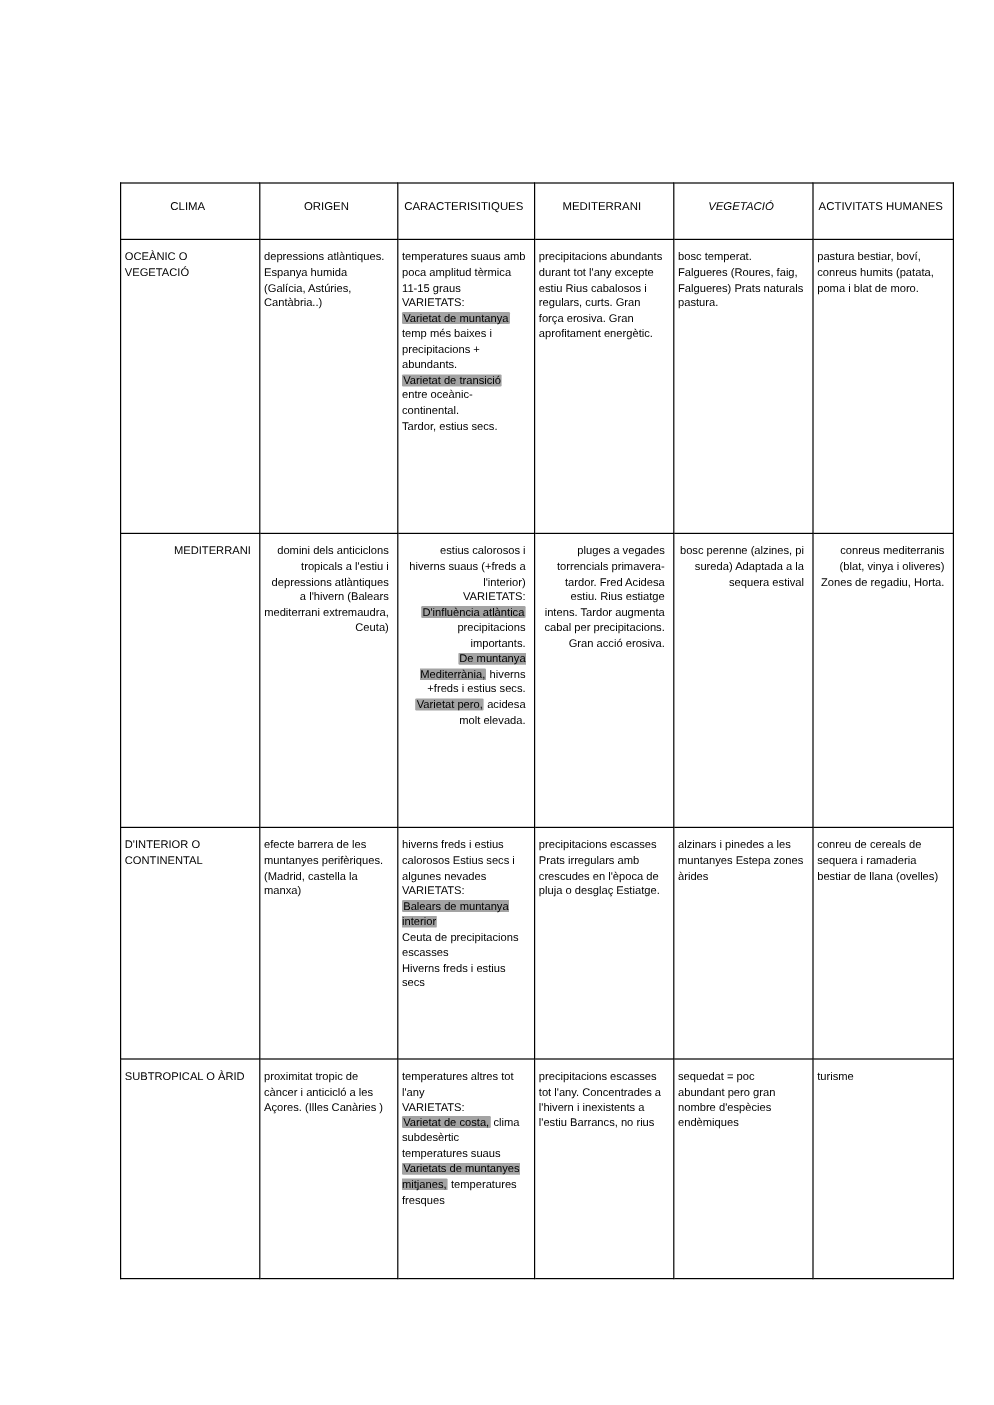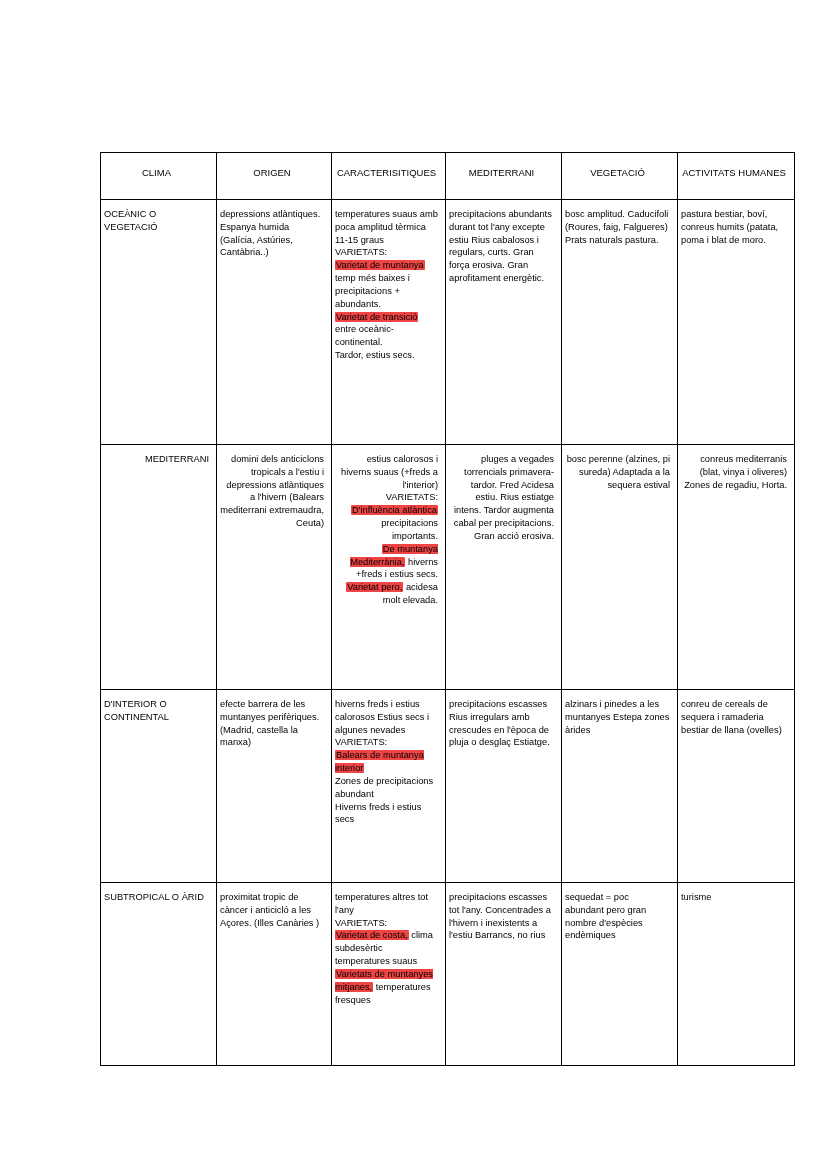"VEGETACIÓ" thead th.col-veget { font-style: none -> italic }
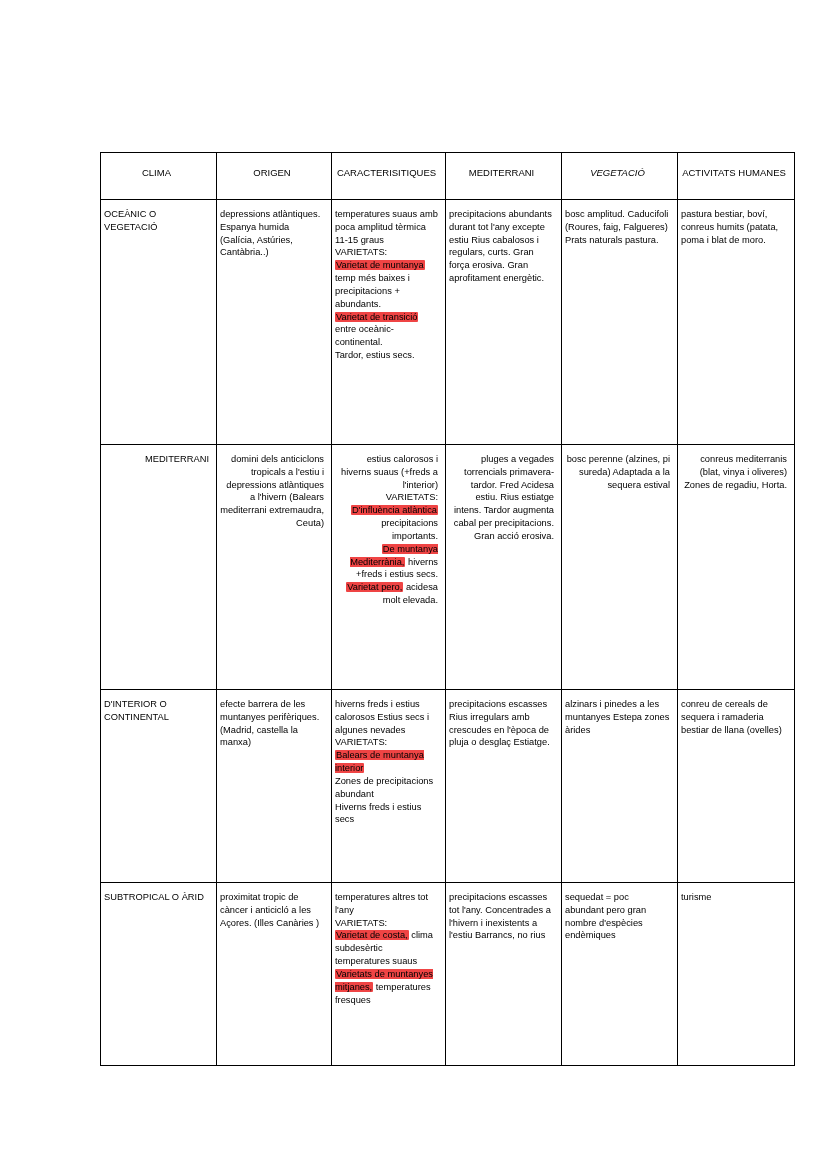"bosc amplitud. Caducifoli (Roures, faig," td { text: amplitud. Caducifoli -> temperat. Falgueres }
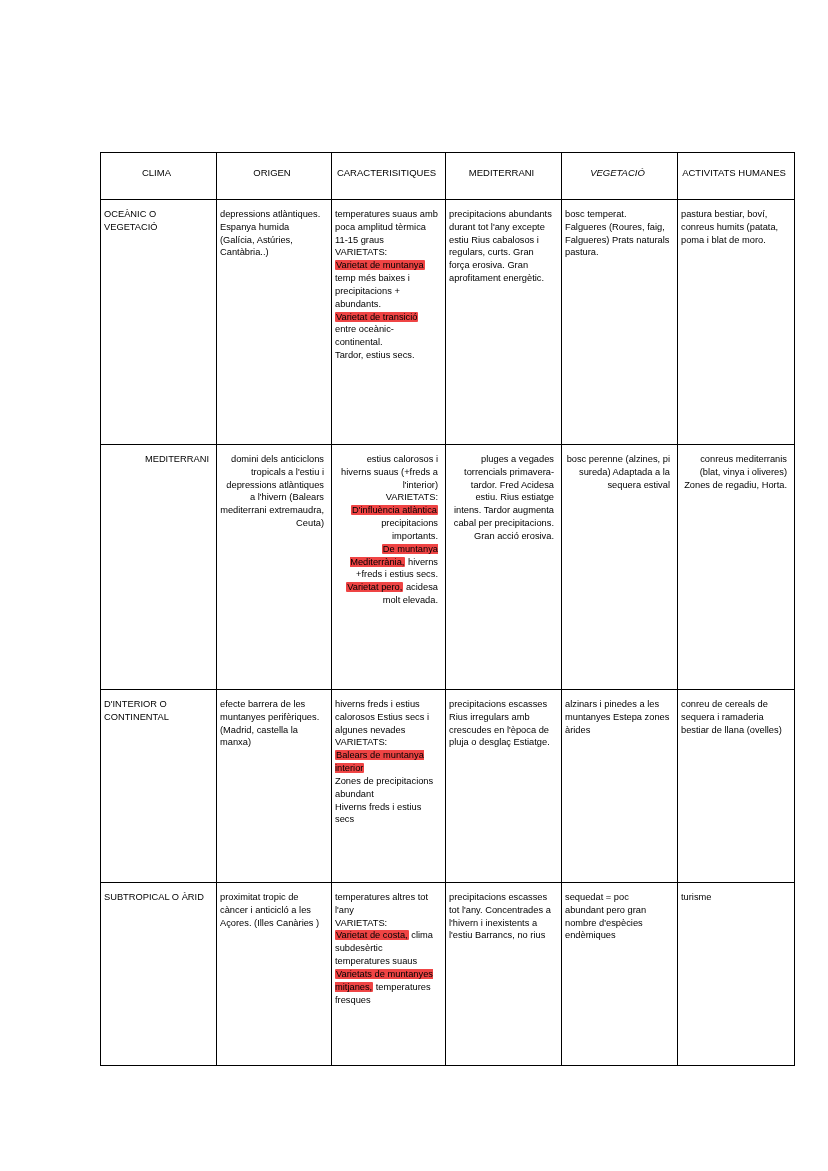"Varietat de muntanya" mark.hl { background: #ef4444 -> #a3a3a3 }
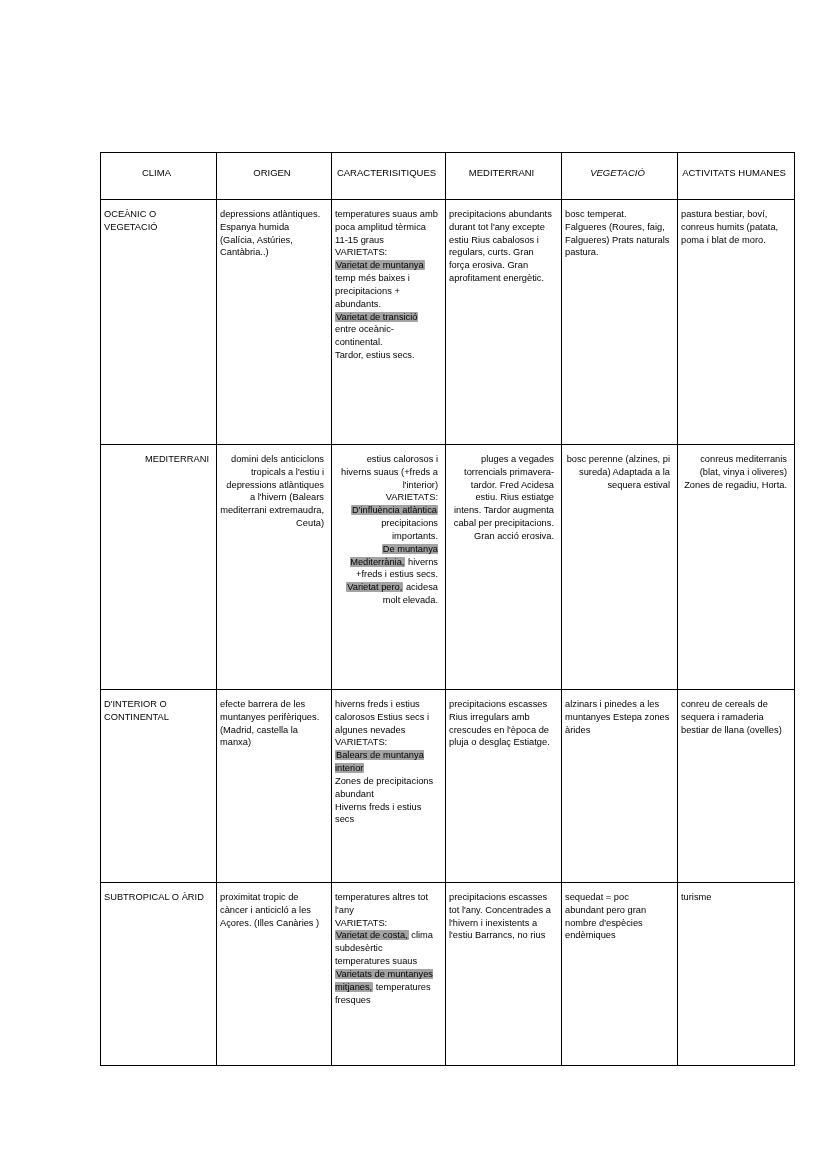"precipitacions escasses Rius irregulars" td { text: Rius -> Prats }
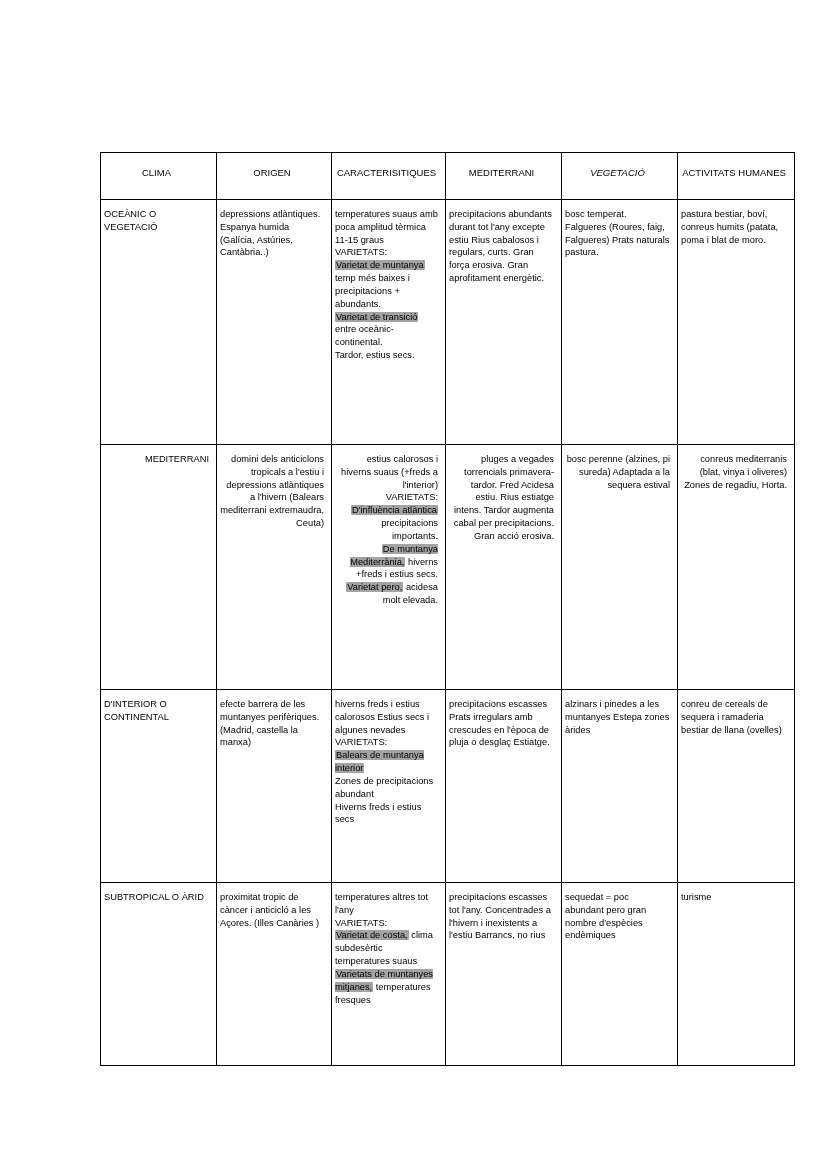"Zones de precipitacions abundant" span { text: Zones de precipitacions abundant -> Ceuta de precipitacions escasses }
